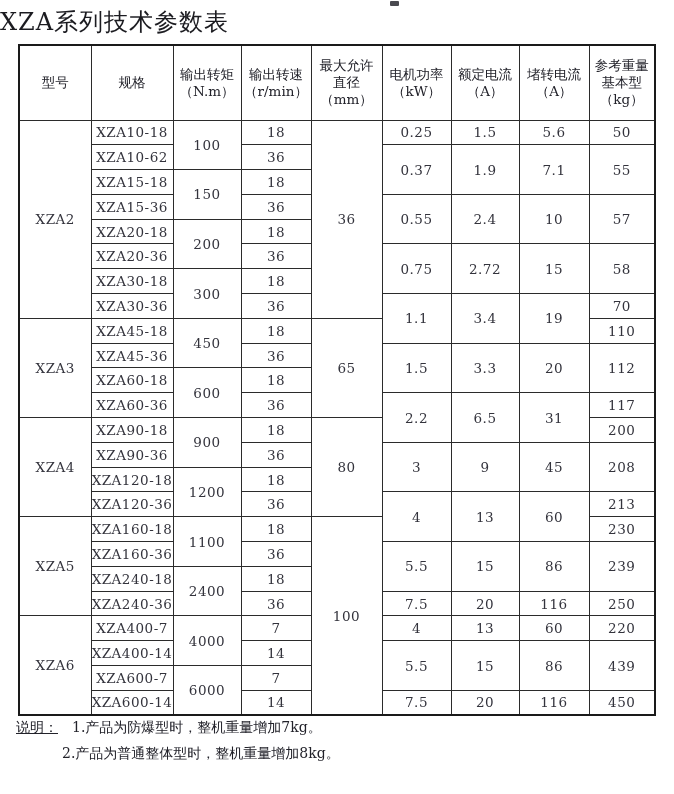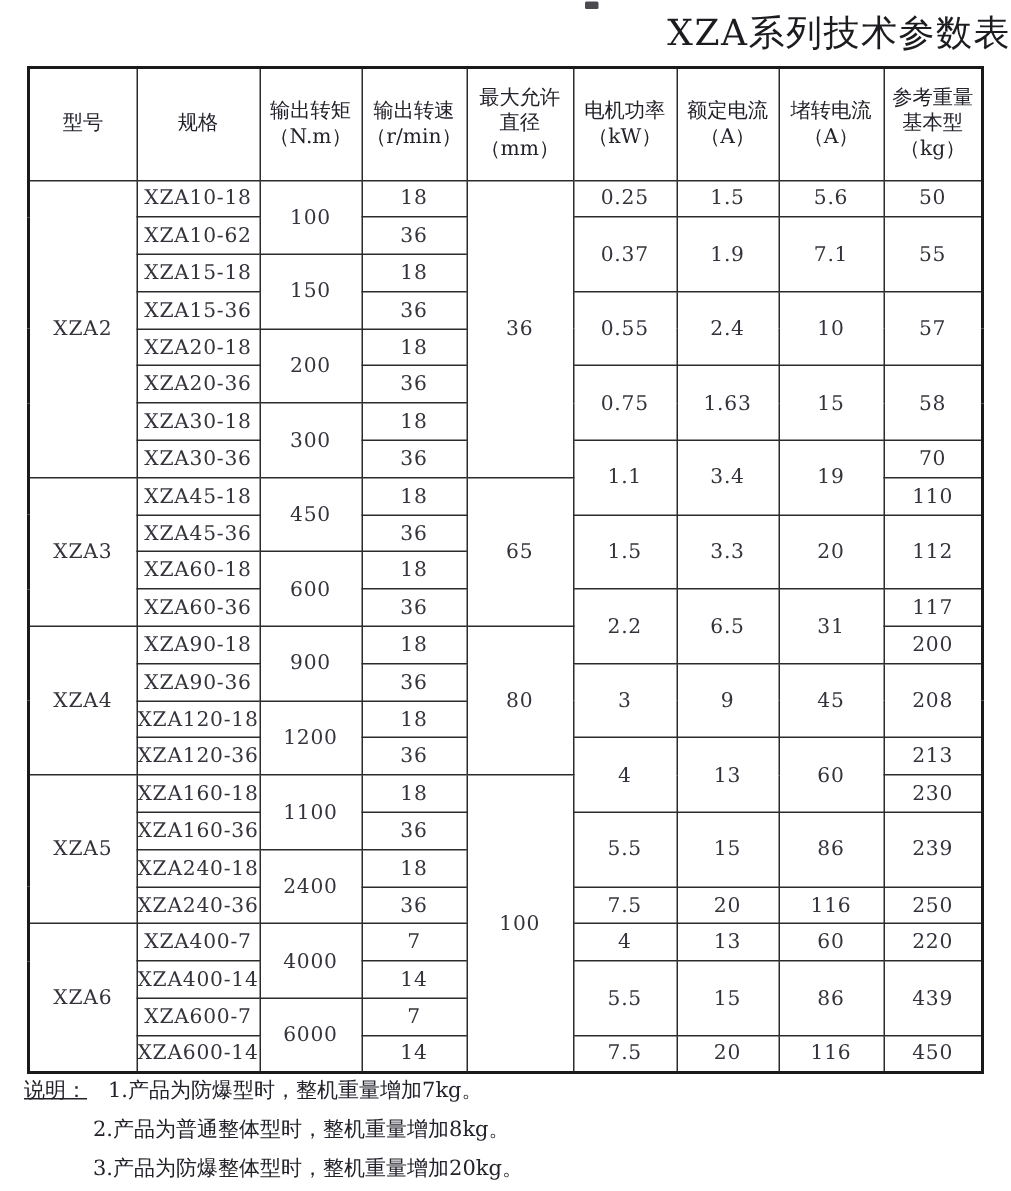"XZA系列技术参数表" .title { text-align: right -> left }
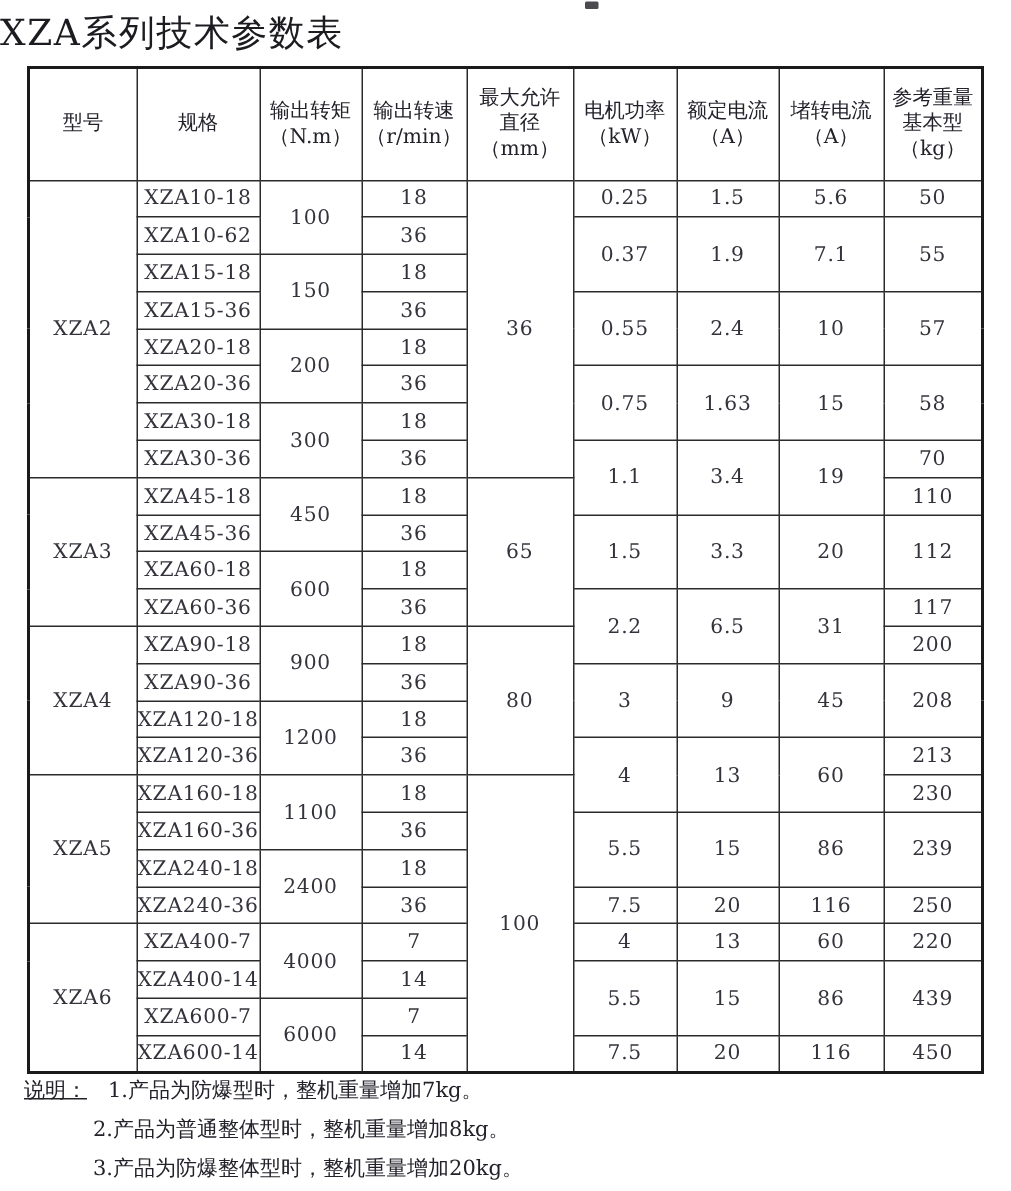"1.63" td { text: 1.63 -> 2.72 }
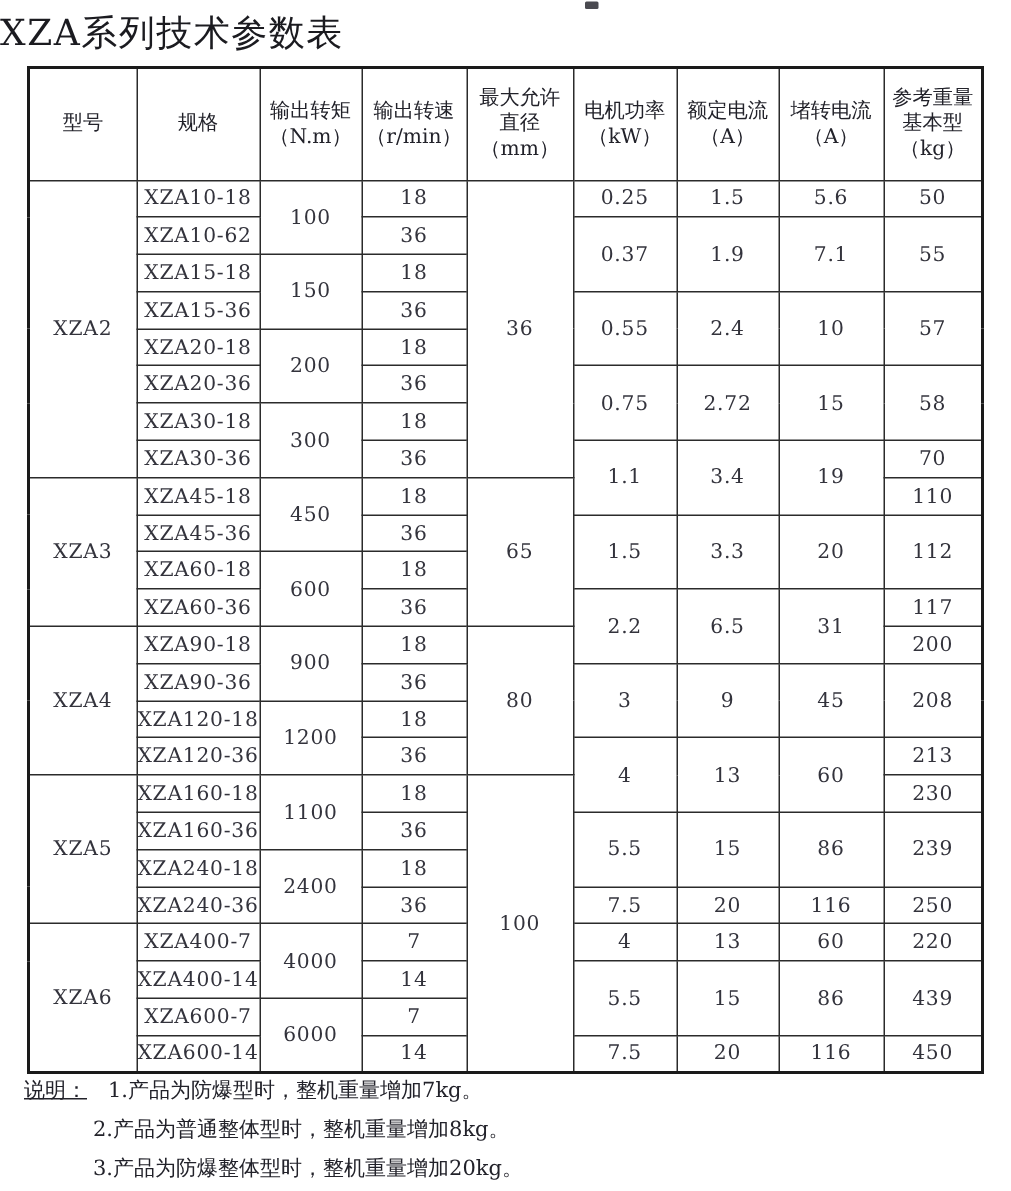"3.产品为防爆整体型时，整机重量增加20kg。" div.note-line { html: <div>3.产品为防爆整体型时，整机重量增加20kg。</div> -> none }
